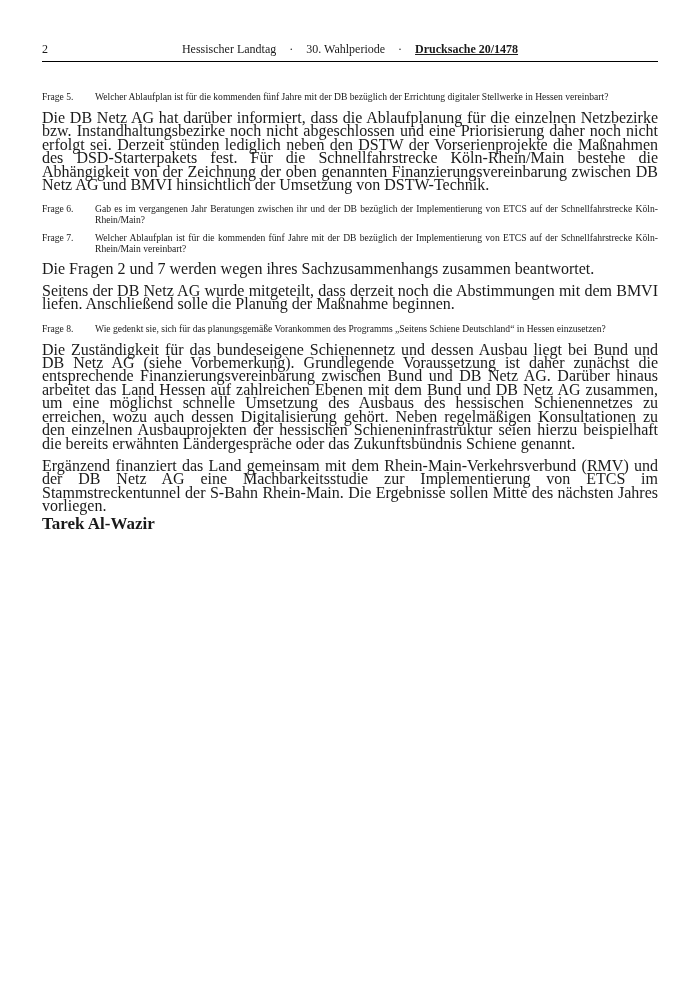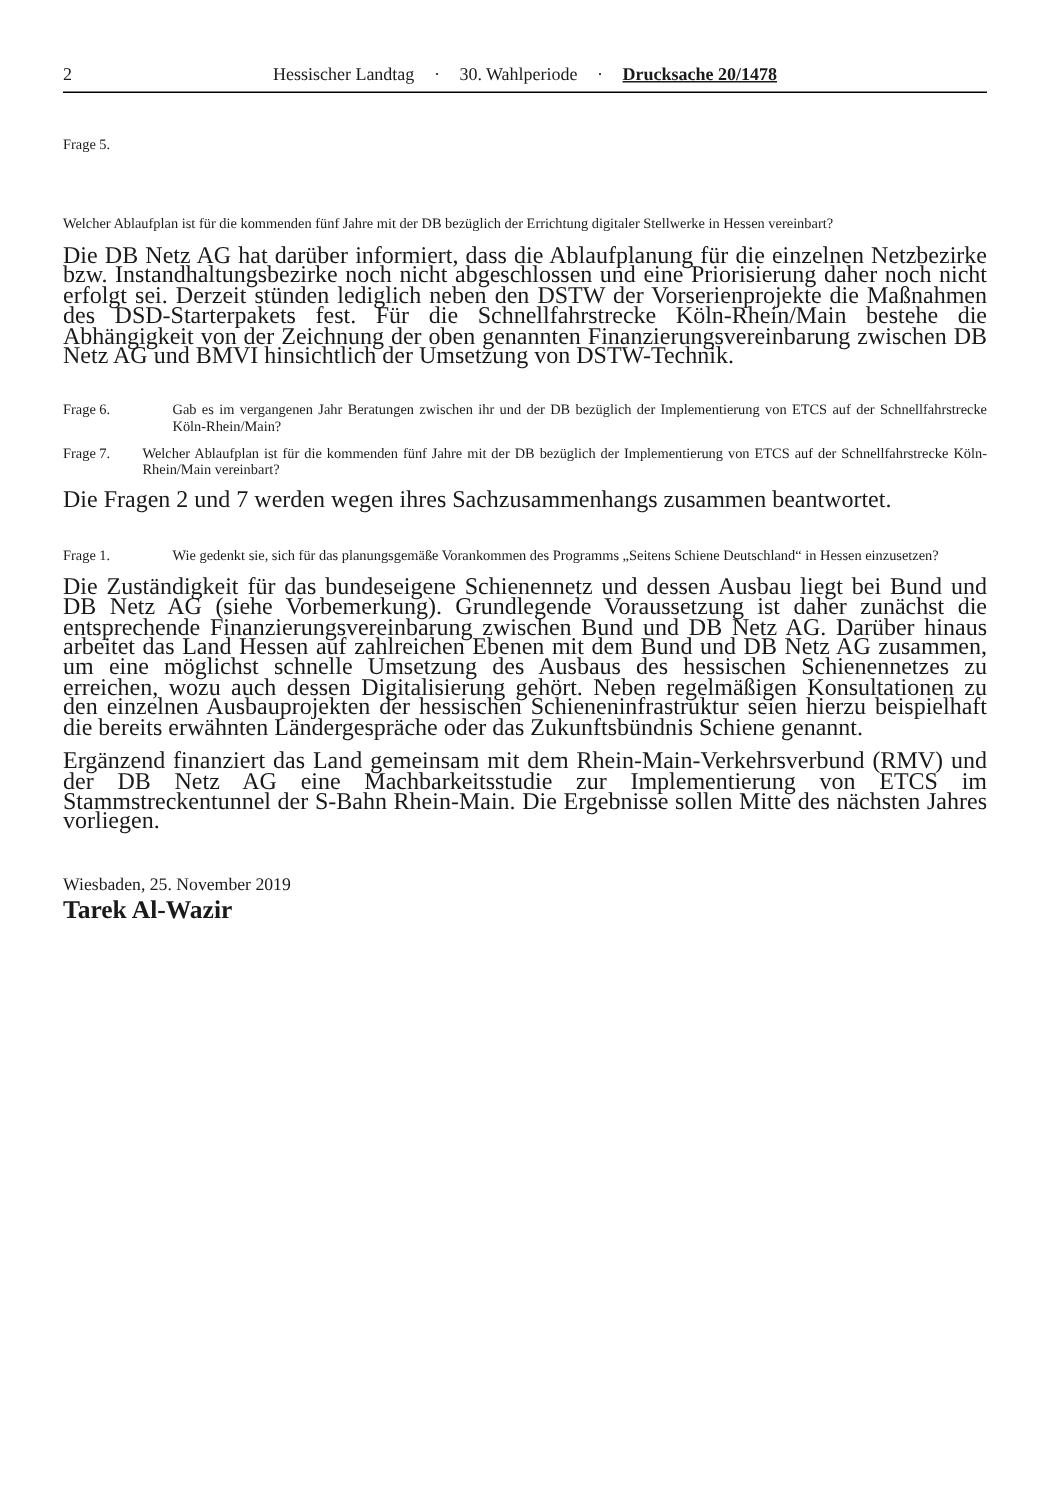"Frage 5." .question.first { flex-direction: column -> none }
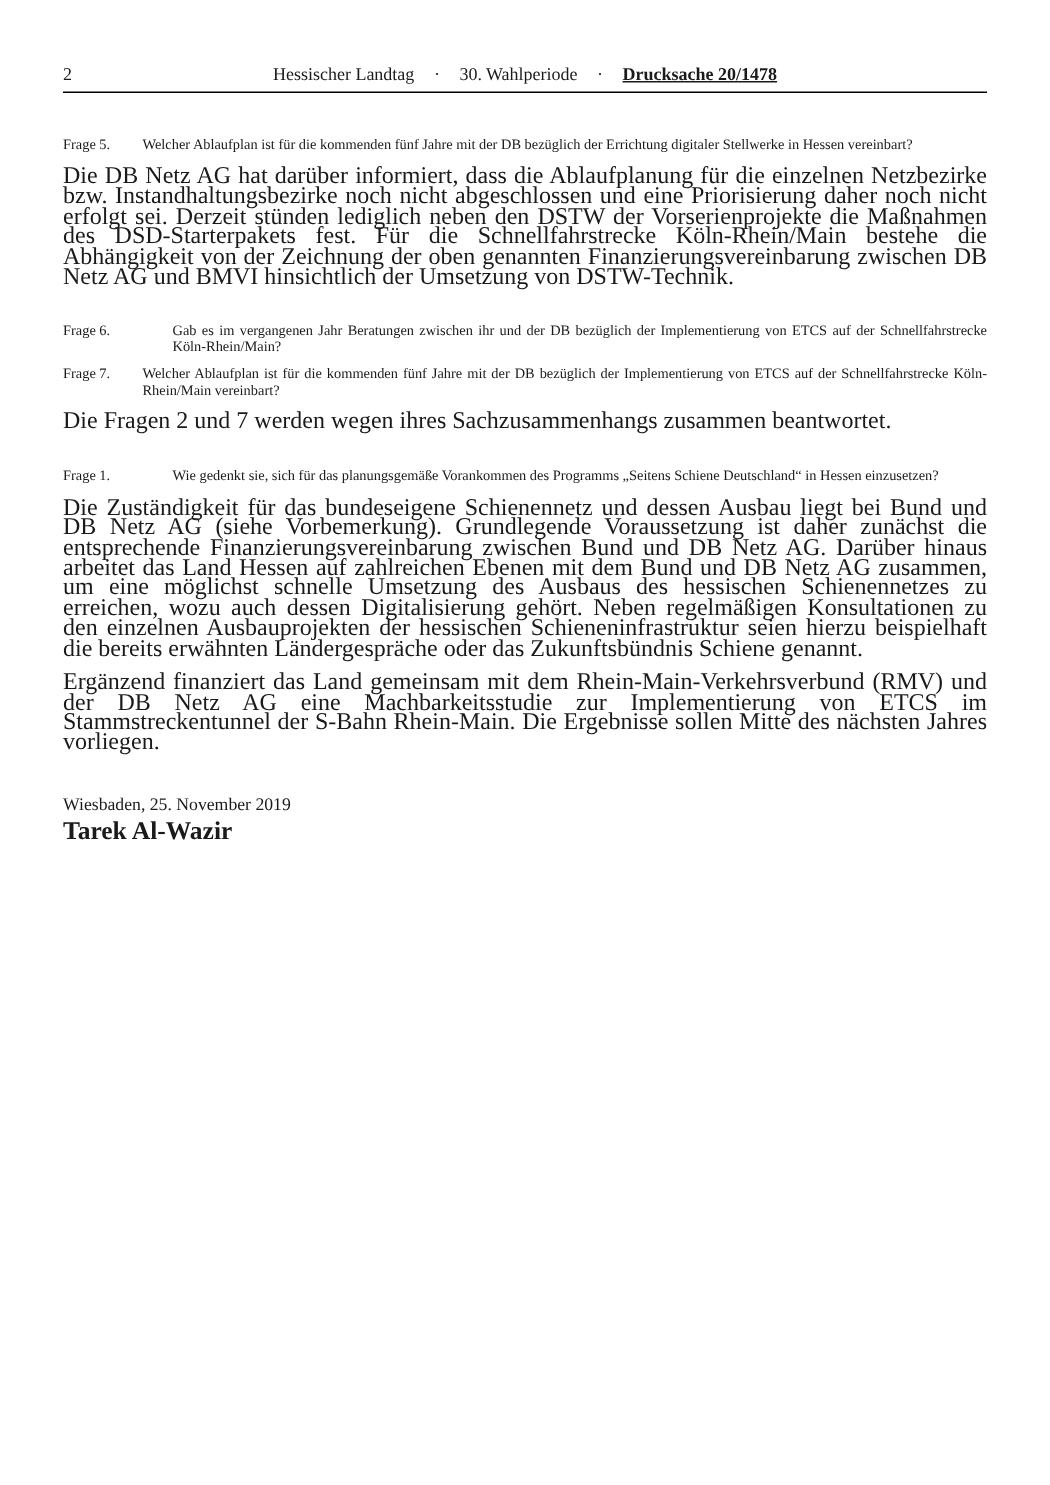"Frage 6." .question.group-gap { gap: 20px -> none; margin-top: 24px -> 12px }
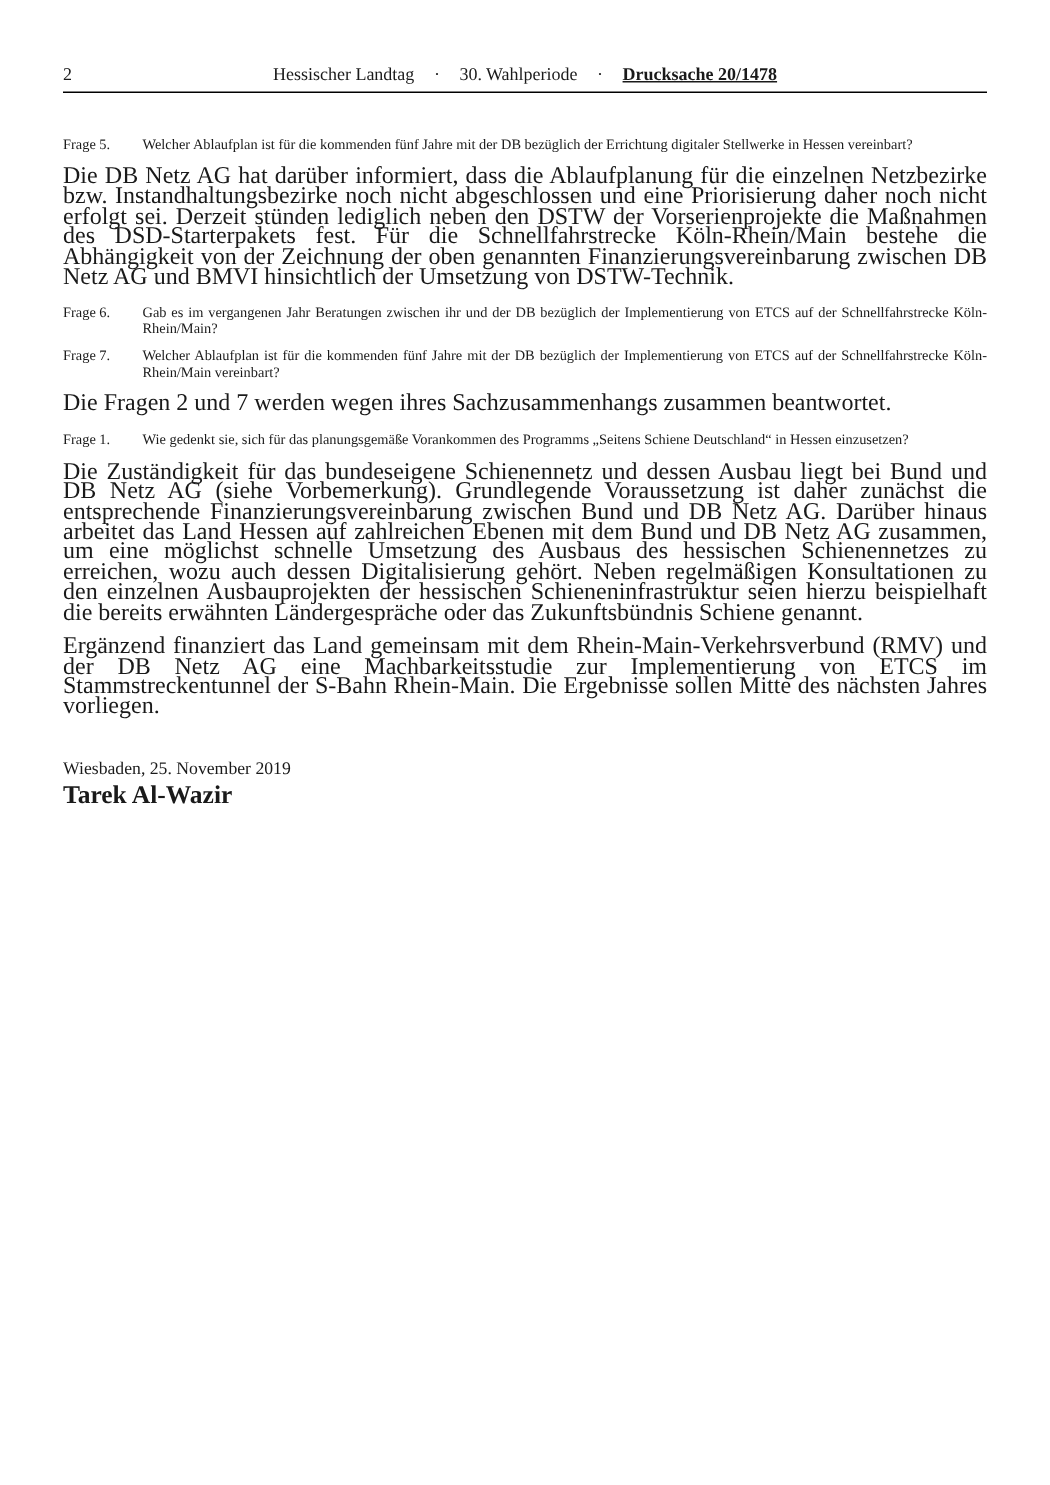"Seitens der DB Netz AG" p.para { html: none -> <p>Seitens der DB Netz AG wurde mitgeteilt, dass derzeit noch die Abstimmungen mit dem BMVI liefen. Anschließend solle die Planung der Maßnahme beginnen.</p> }
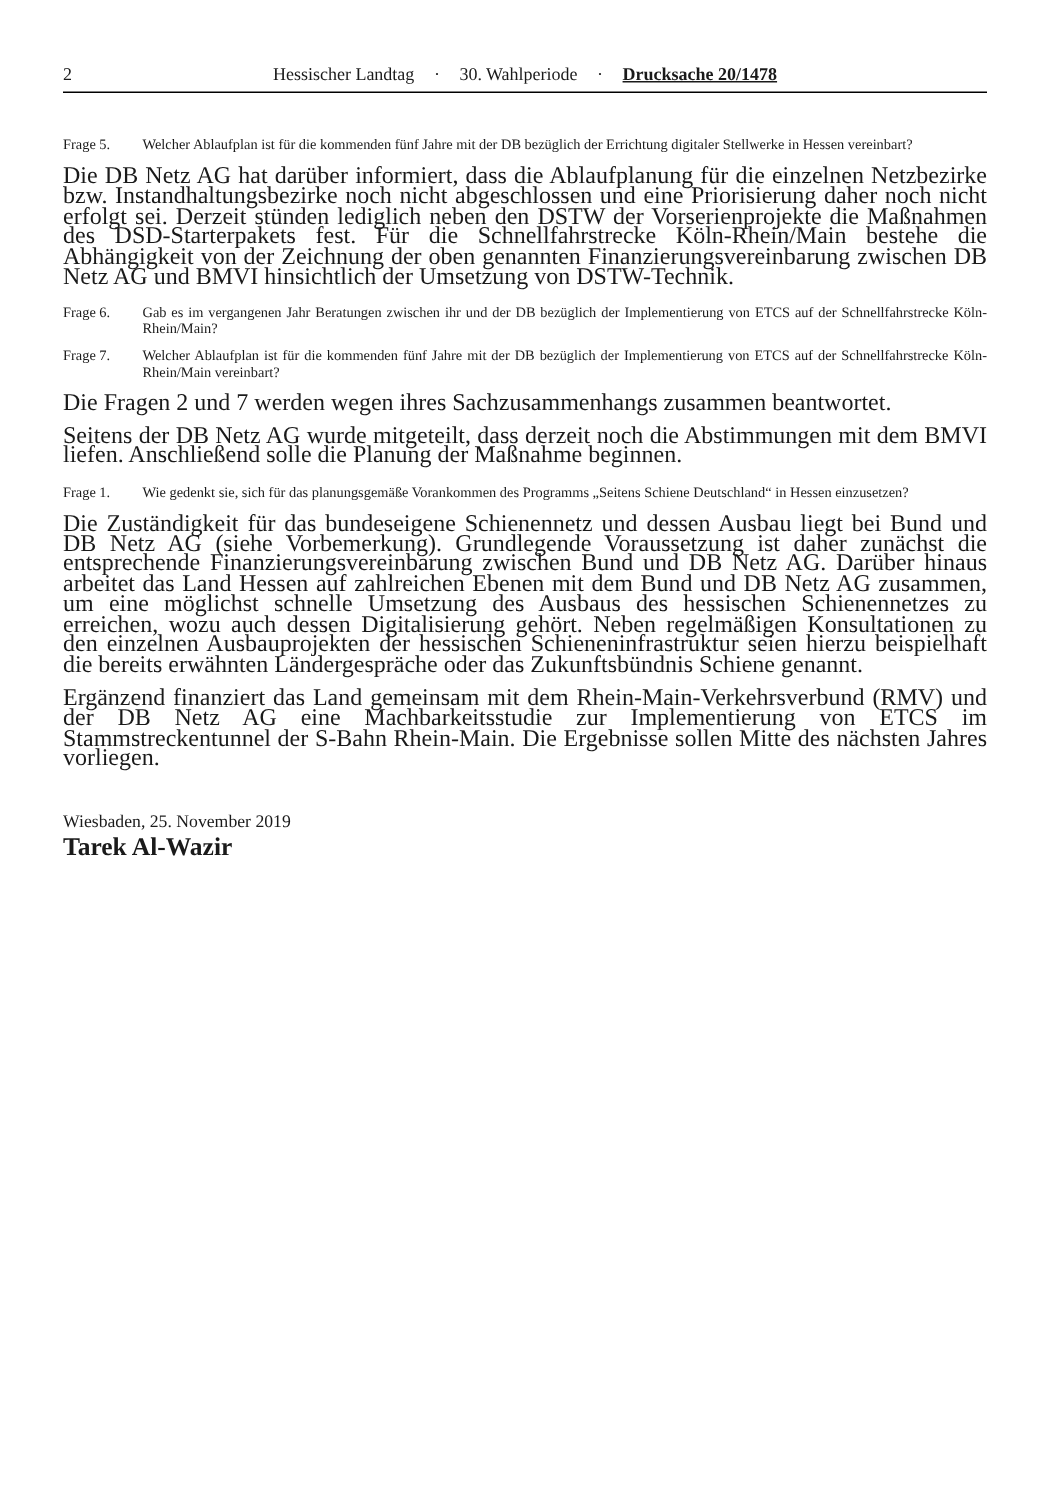"Frage 1." span.q-label { text: 1 -> 8 }
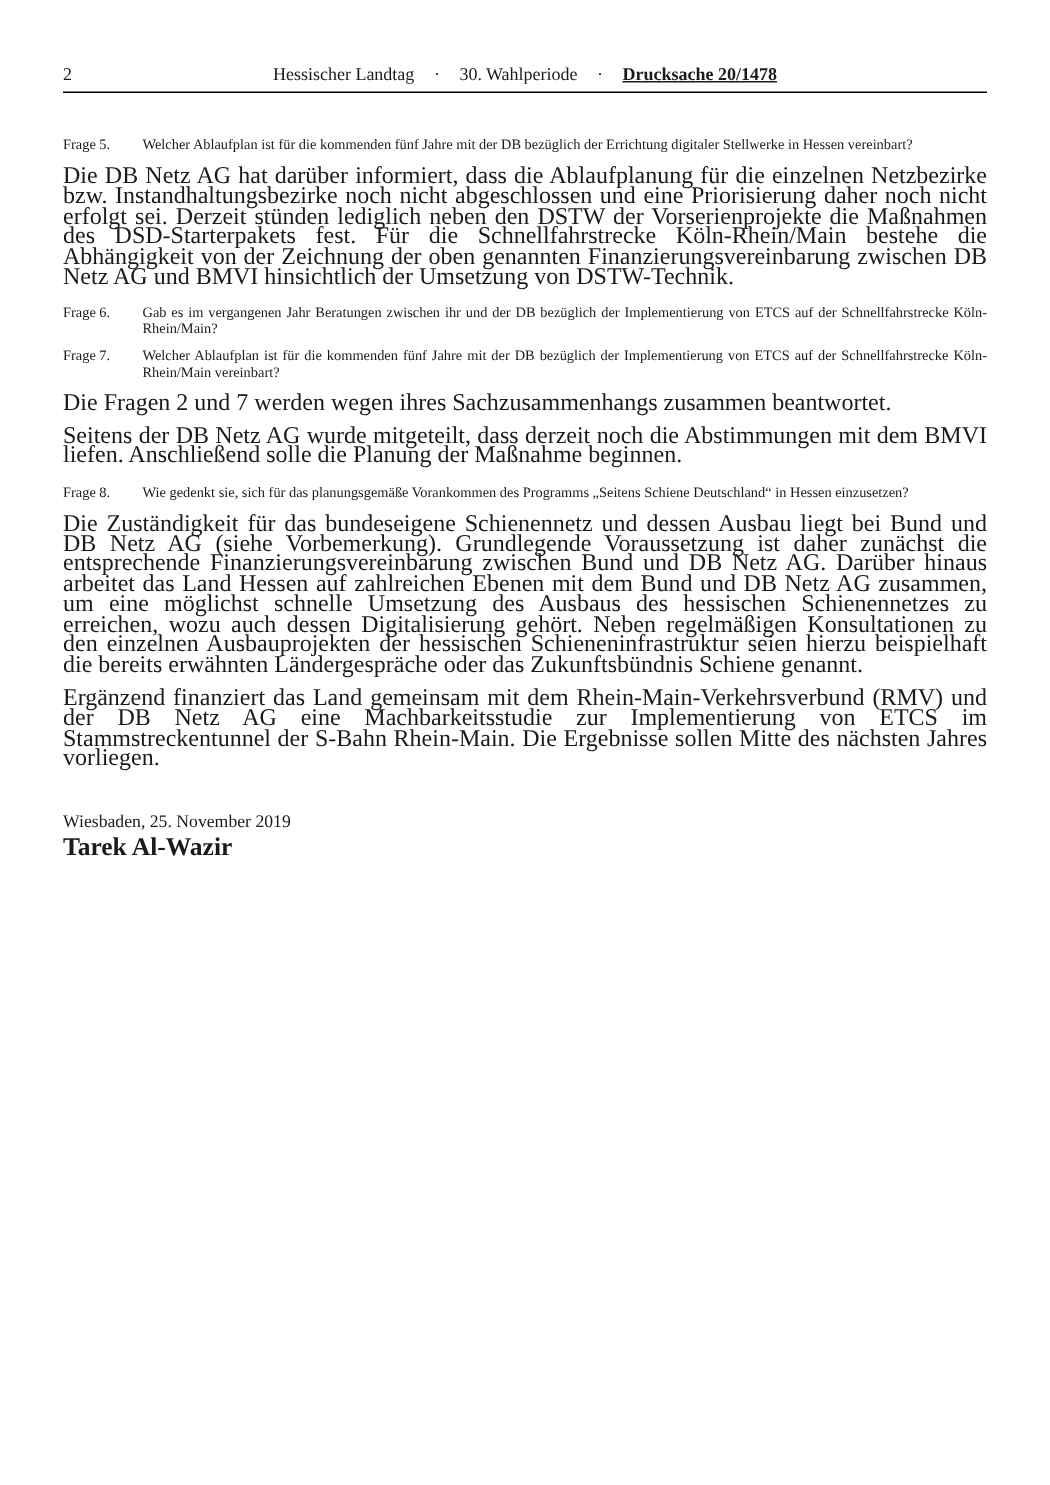"Wiesbaden, 25. November 2019" p.place-date { html: <p>Wiesbaden, 25. November 2019</p> -> none }
